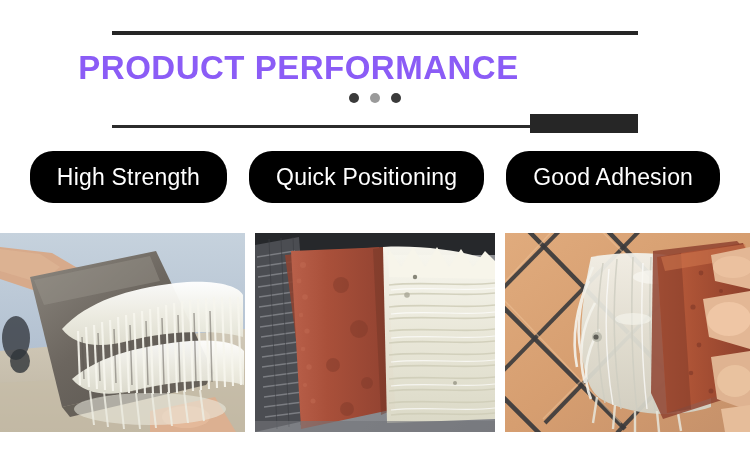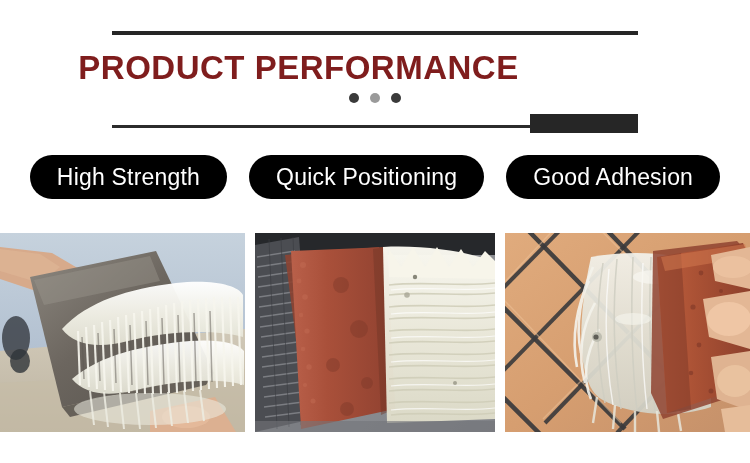"PRODUCT PERFORMANCE" .title { color: #7f1d1d -> #8b5cf6 }
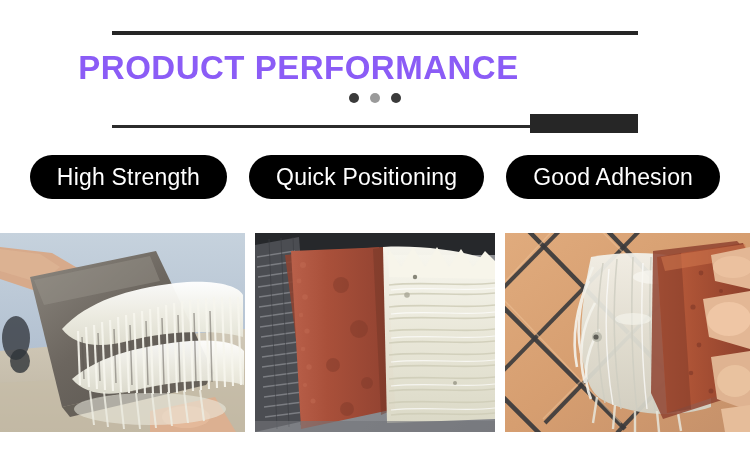"High Strength" .badge { height: 44px -> 52px }
